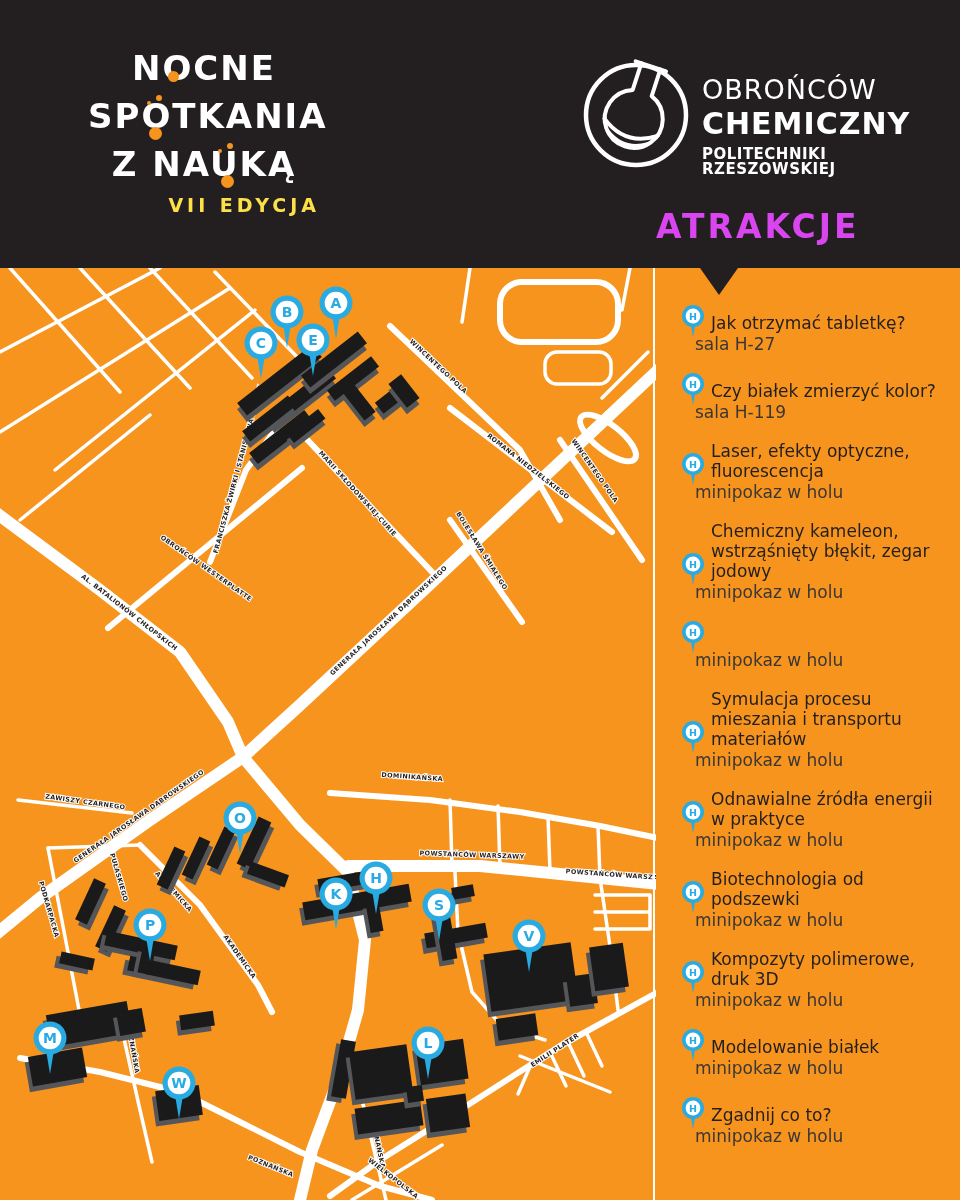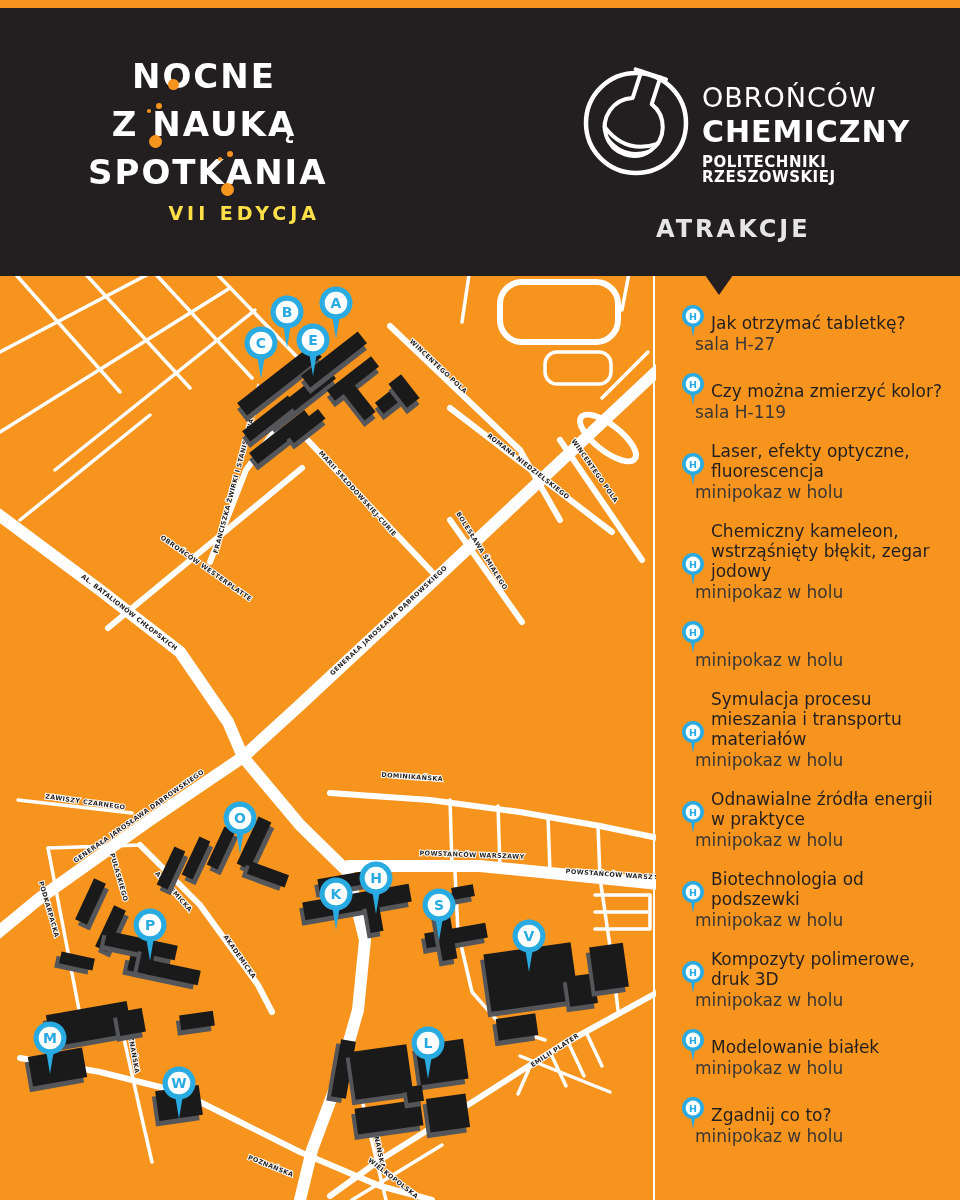"NOCNE" .header { top: 8px -> 0 }
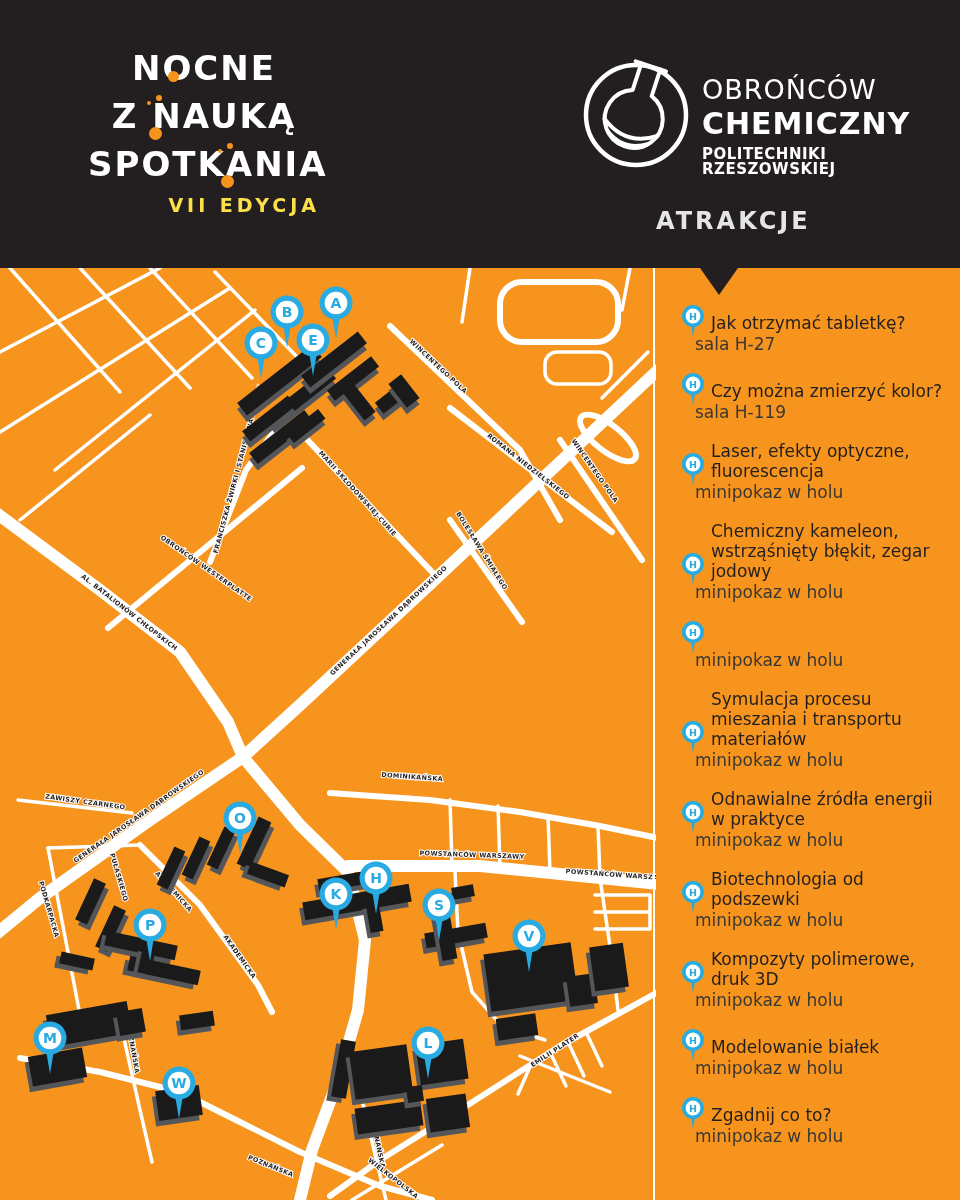"Z NAUKĄ" div.logo-line { order: before "SPOTKANIA" -> after "SPOTKANIA" }
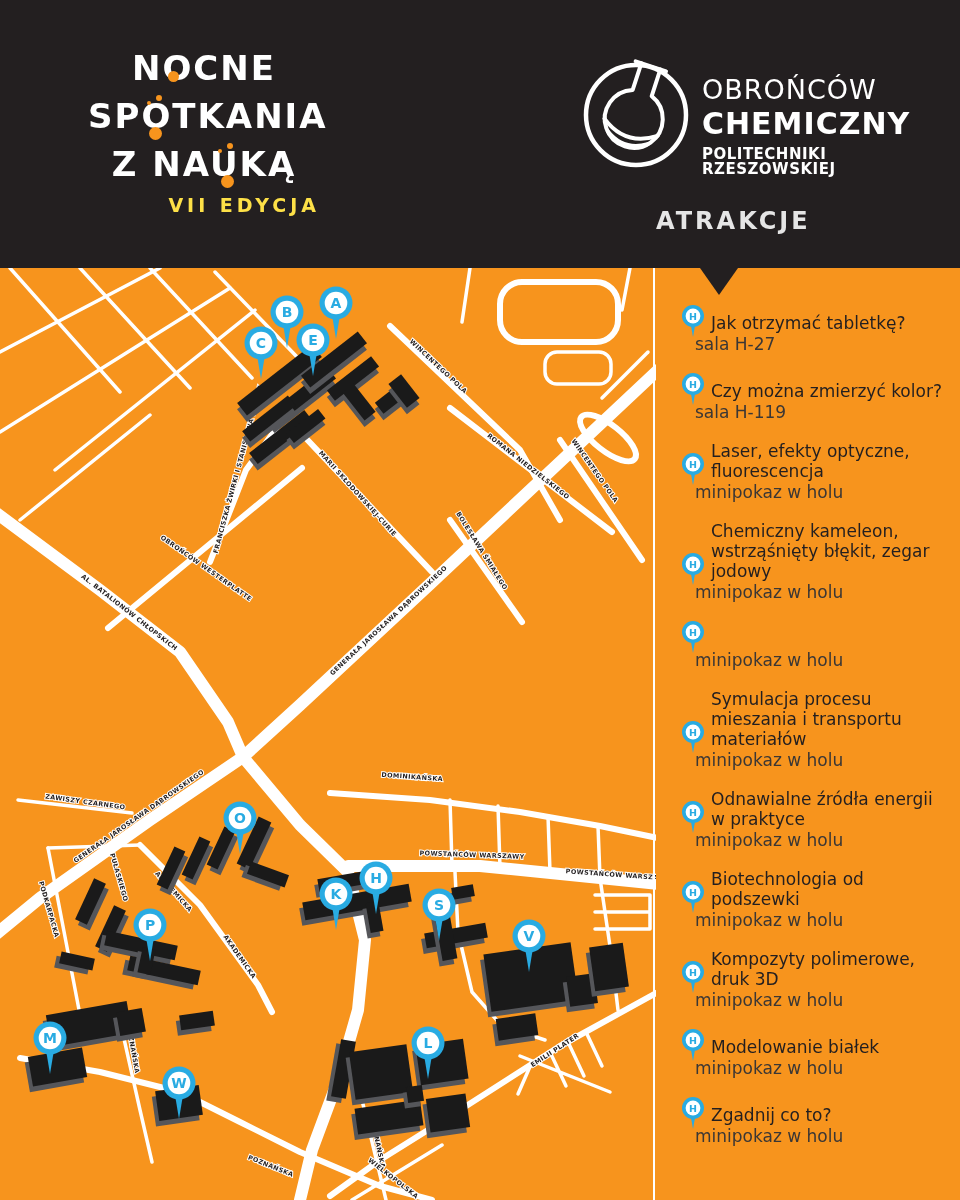"ATRAKCJE" .atrakcje { color: #e5e5e5 -> #d946ef; font-size: 24px -> 33px }
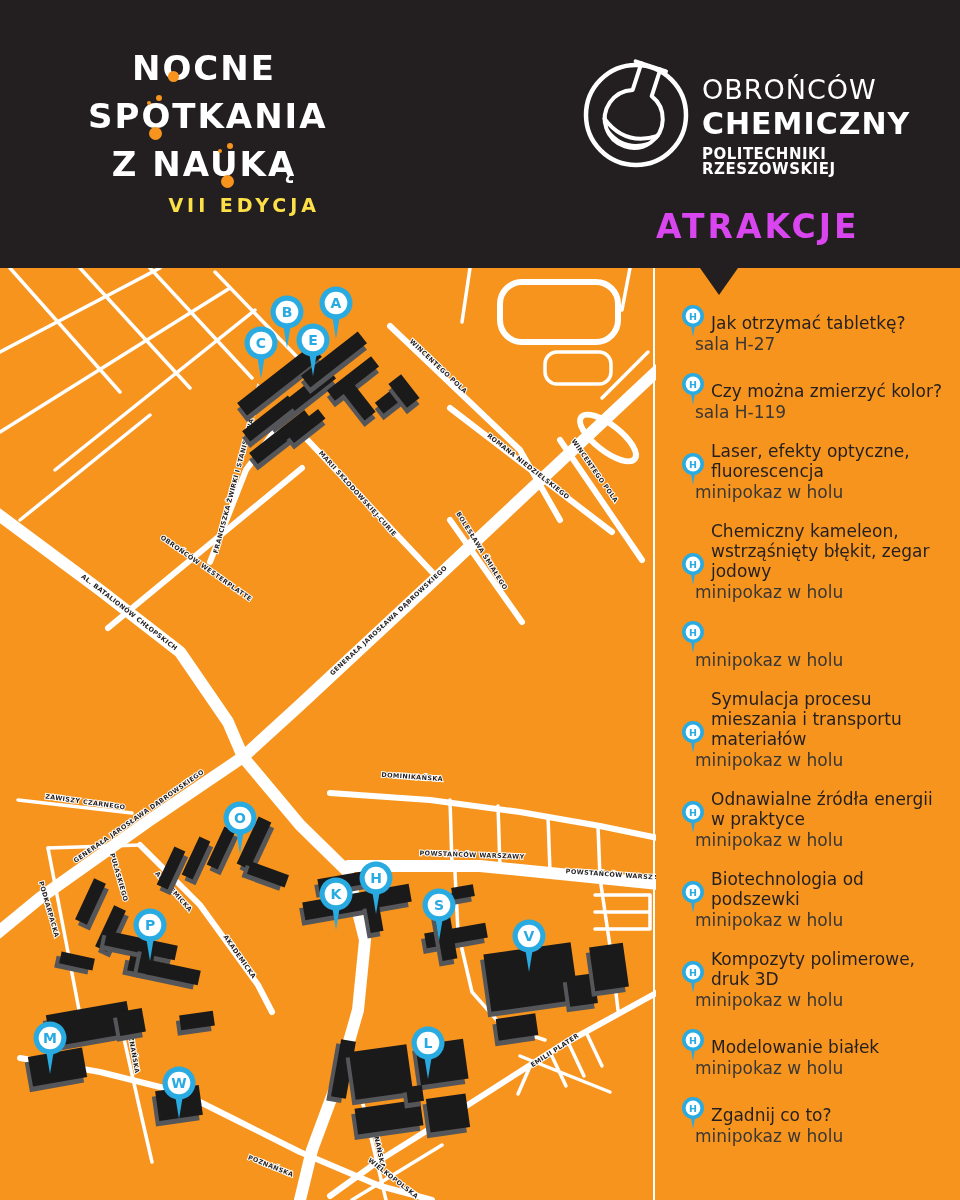"Czy można zmierzyć kolor?" div.attr-title { text: można -> białek }
